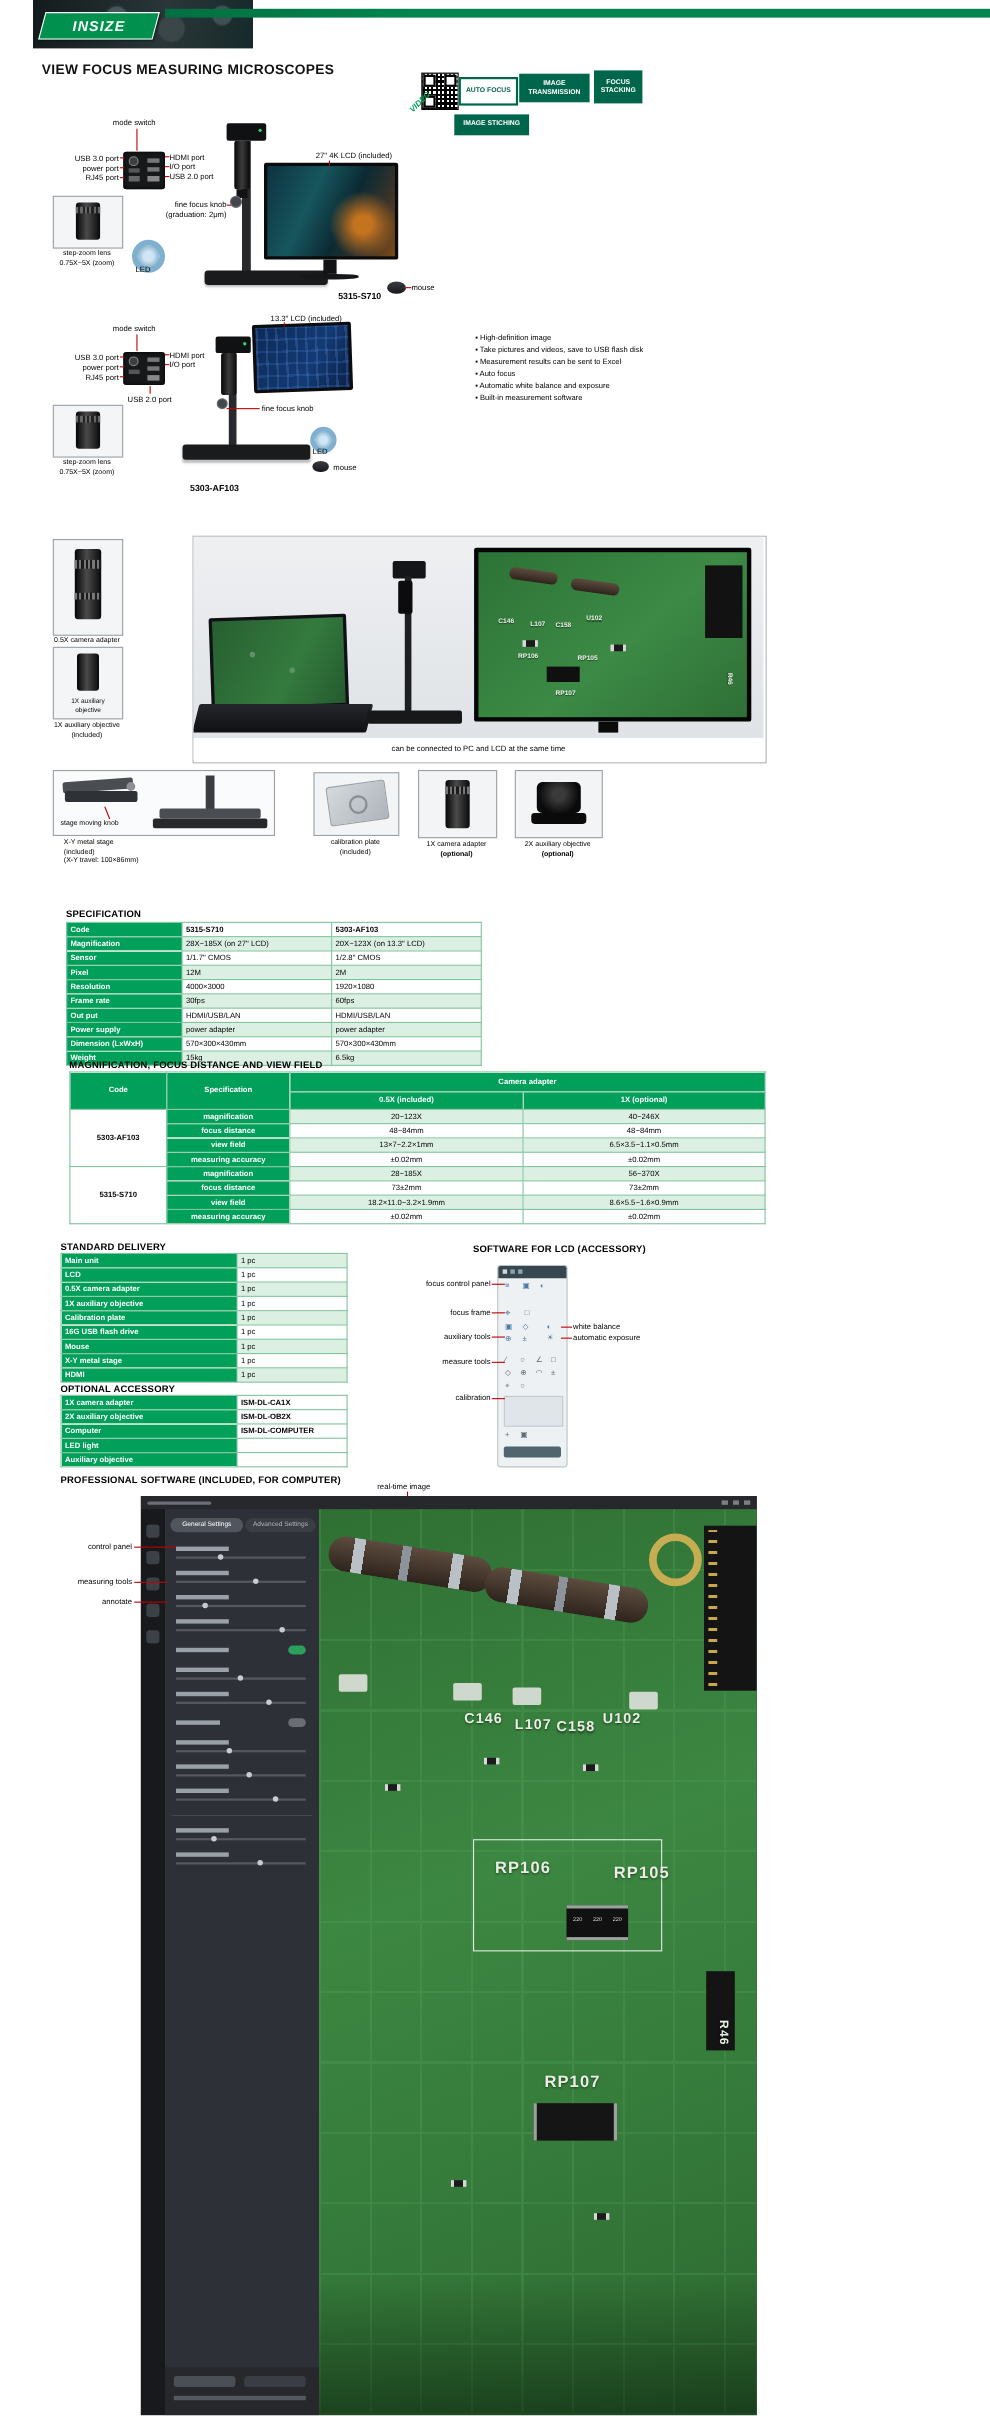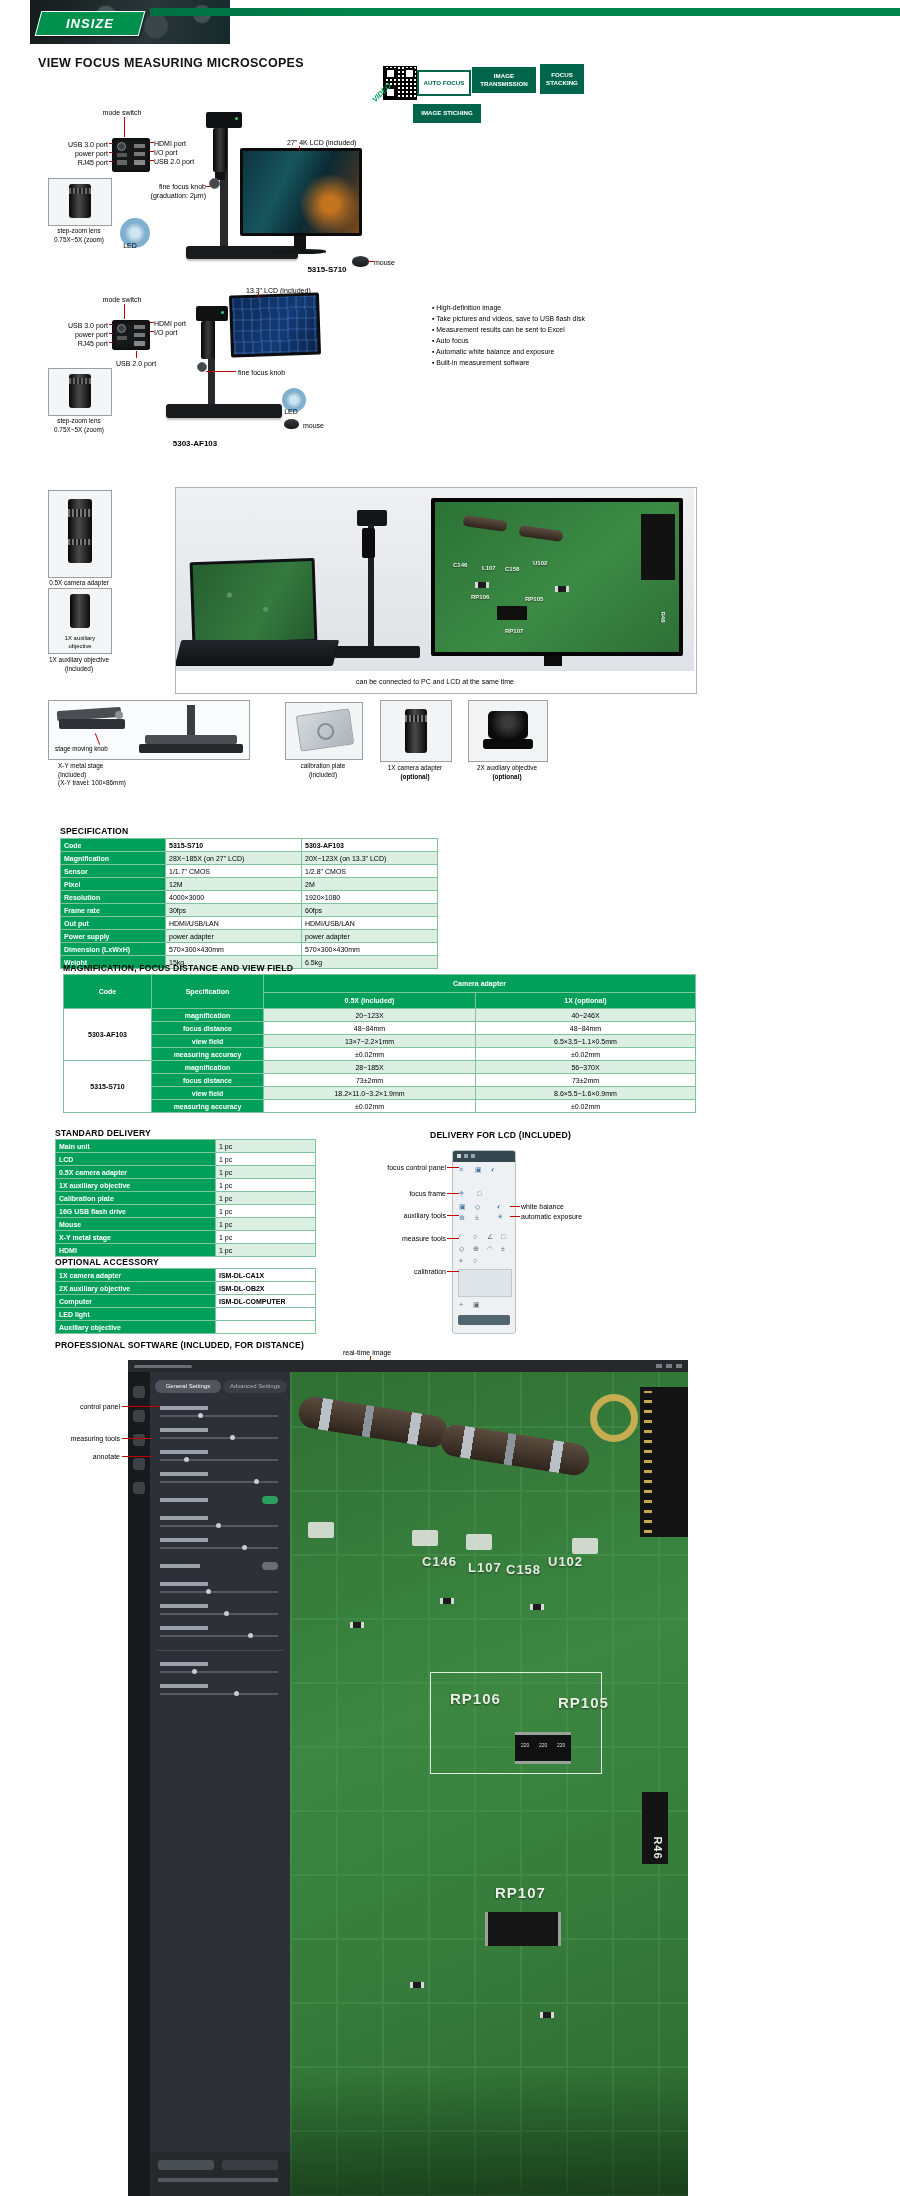"DELIVERY FOR LCD (INCLUDED)" div.sech { text: DELIVERY FOR LCD (INCLUDED -> SOFTWARE FOR LCD (ACCESSORY }
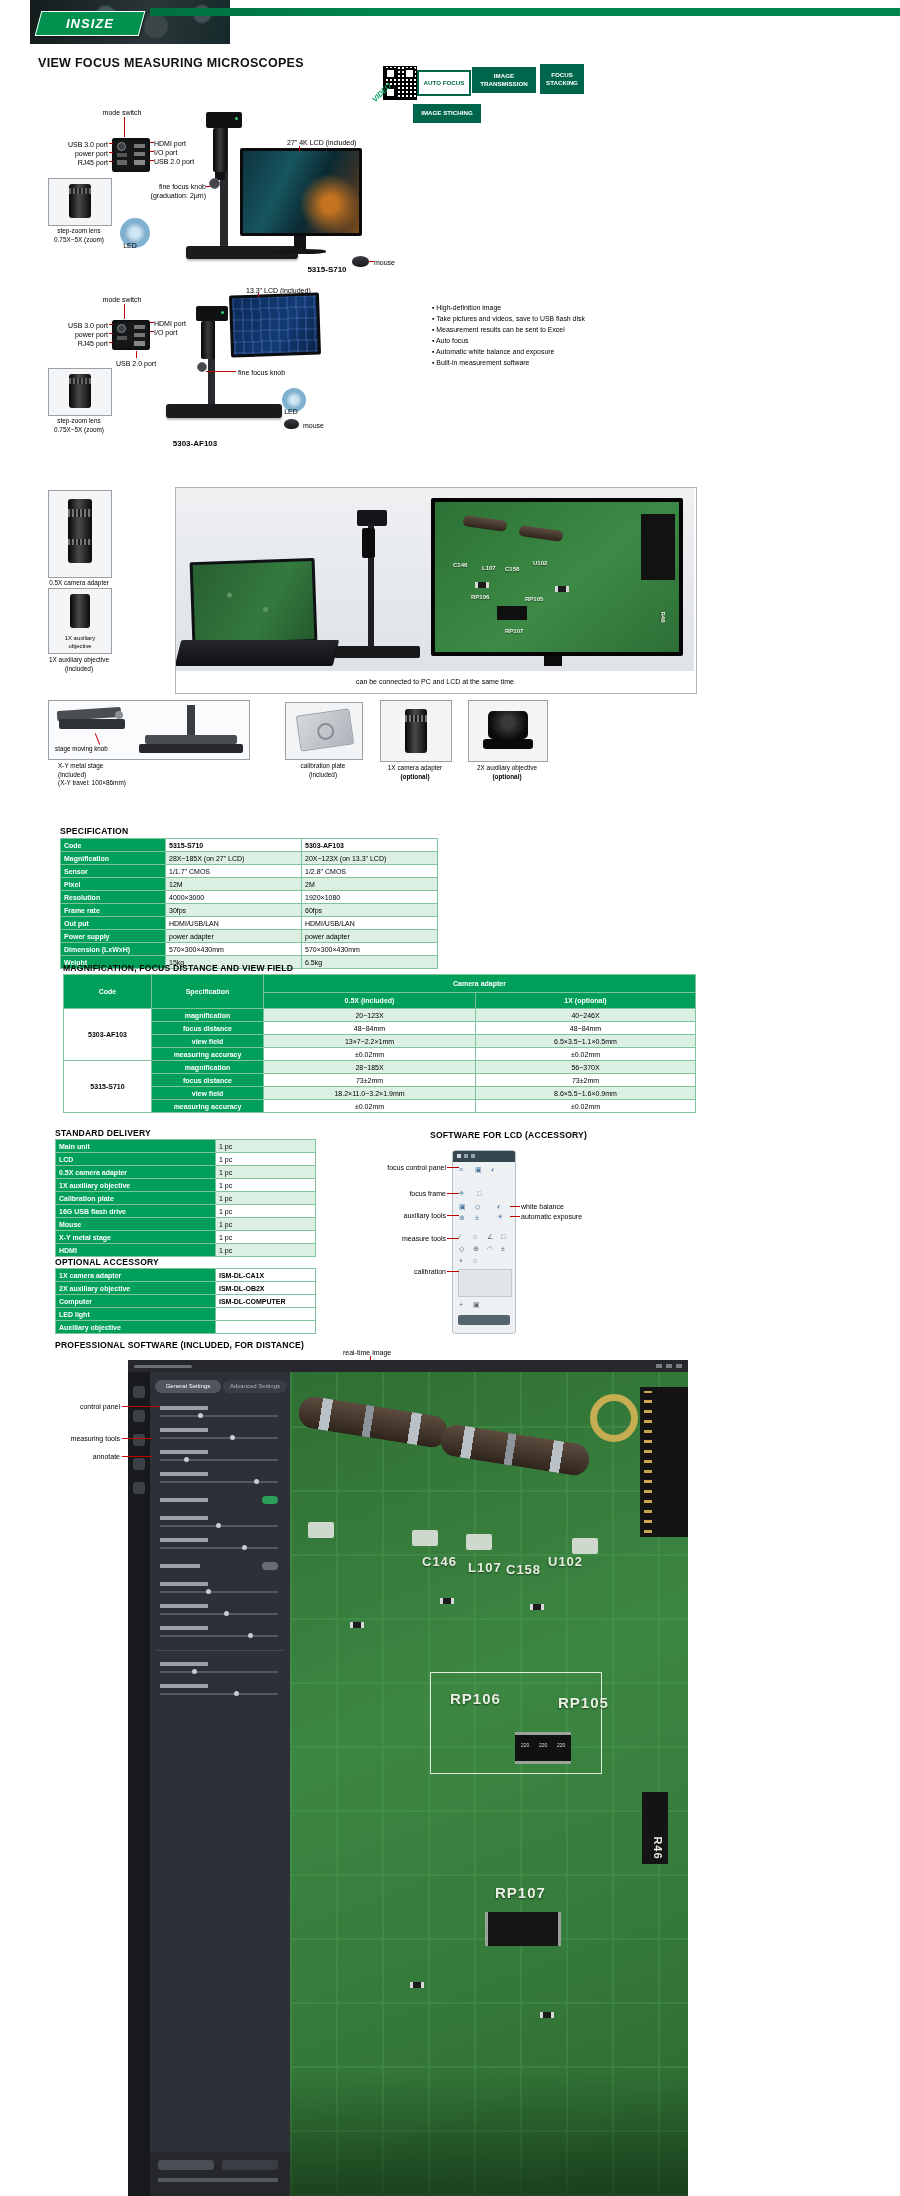"PROFESSIONAL SOFTWARE (INCLUDED, FOR" div.sech { text: DISTANCE -> COMPUTER }
